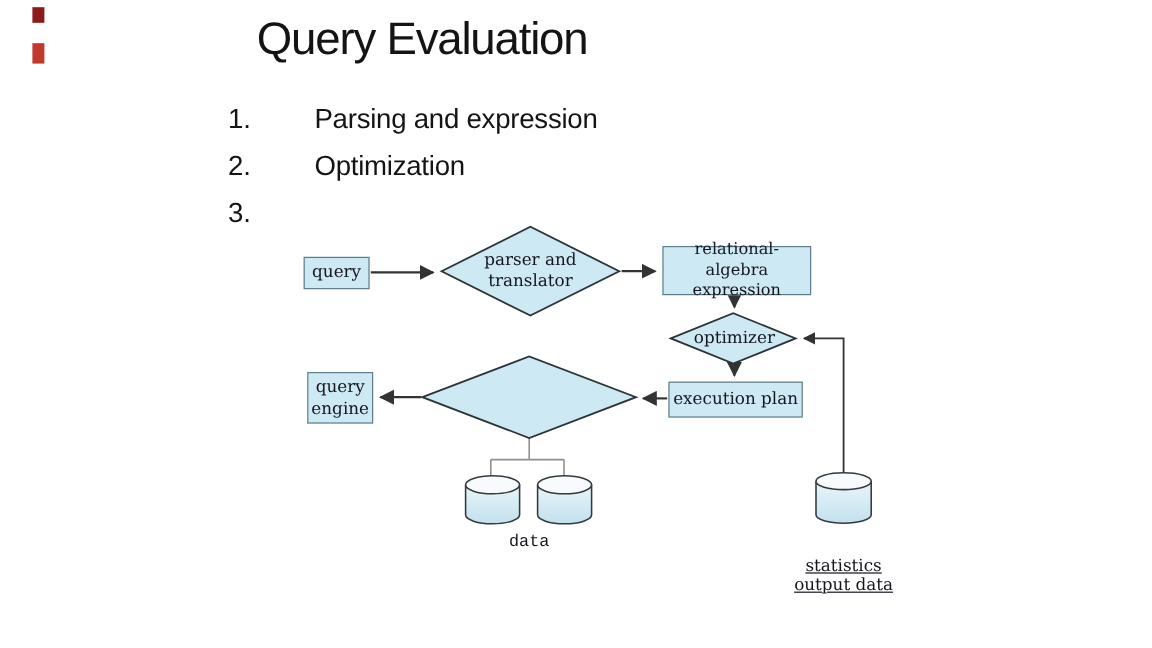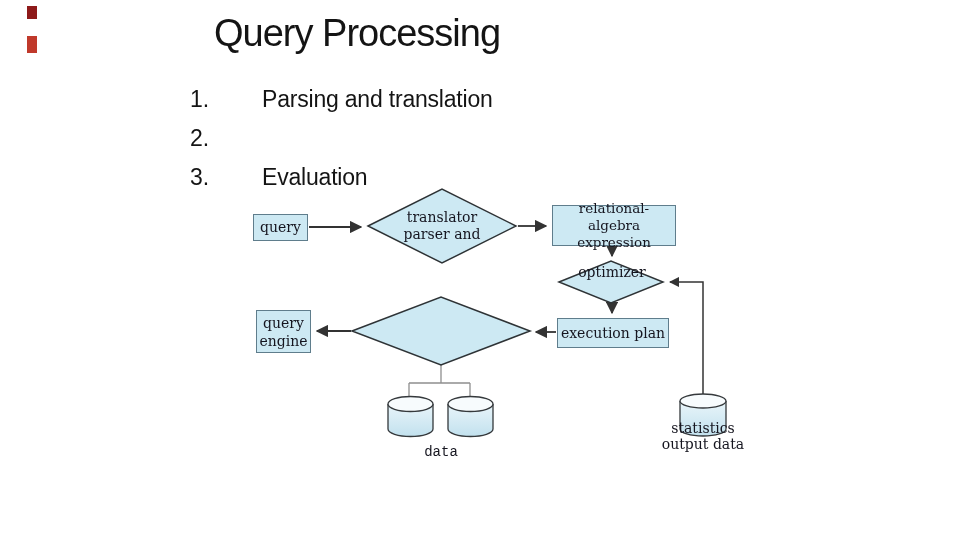"Query Processing" h1.title { text: Processing -> Evaluation }
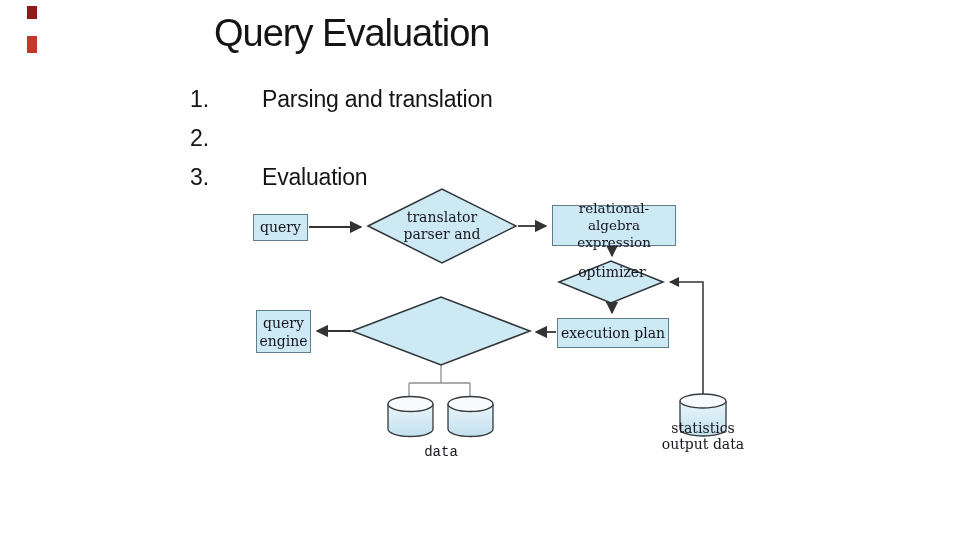"Parsing and translation" span.step-label { text: translation -> expression }
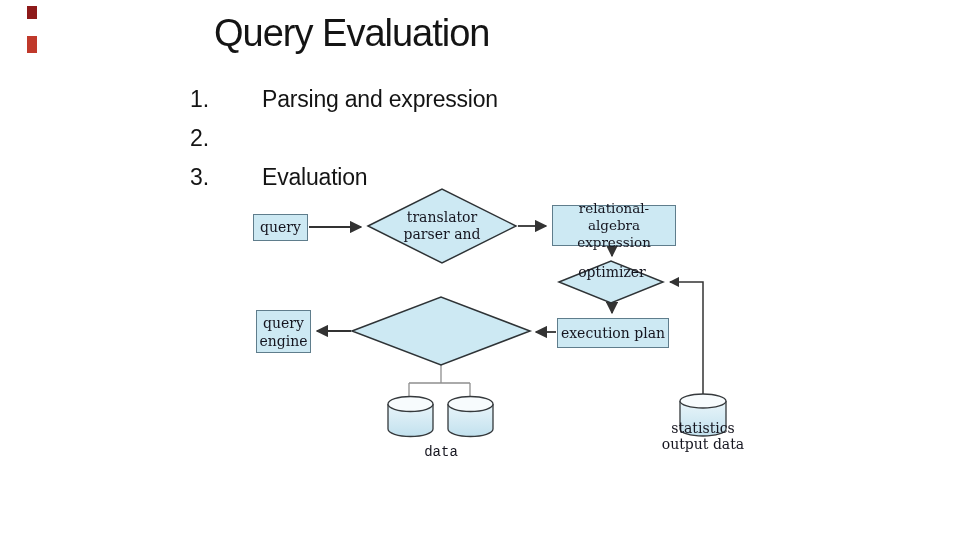"Optimization" span.step-label { html: none -> <span>Optimization</span> }
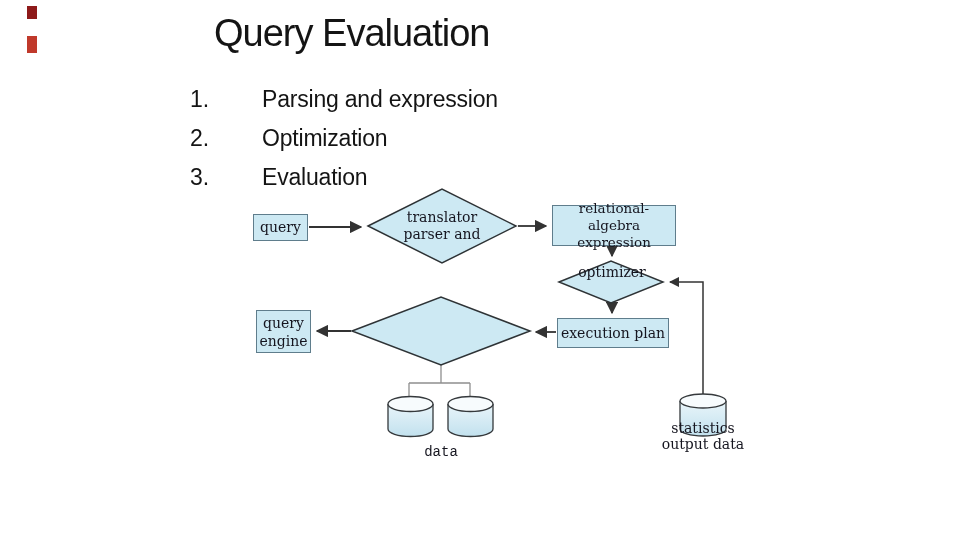"Evaluation" span.step-label { html: <span>Evaluation</span> -> none }
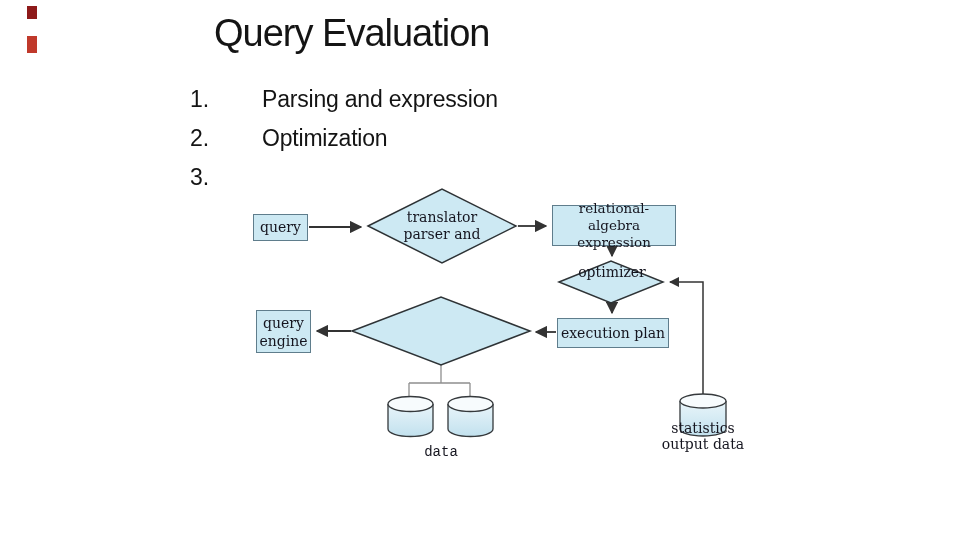"translator" div { order: before "parser and" -> after "parser and" }
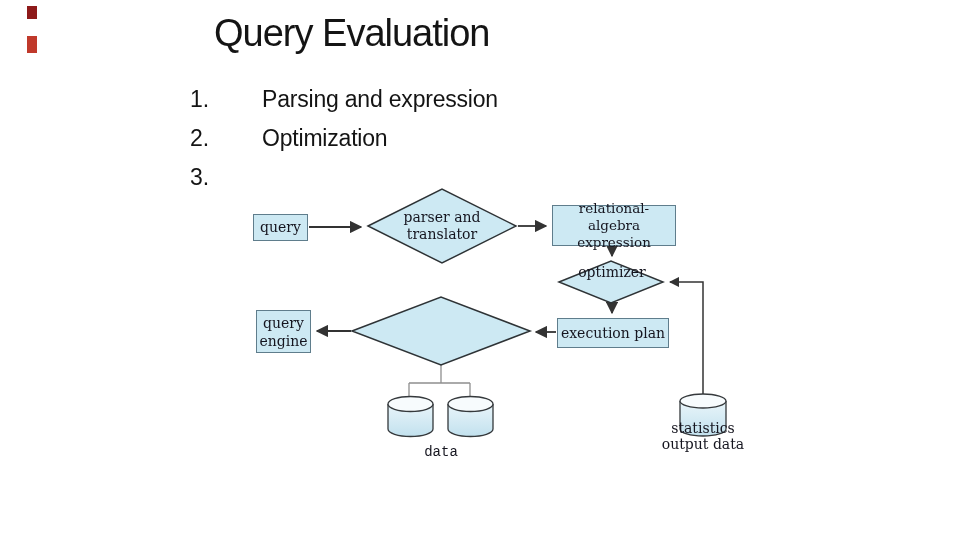"optimizer" .lbl-optimizer { top: 264px -> 274px }
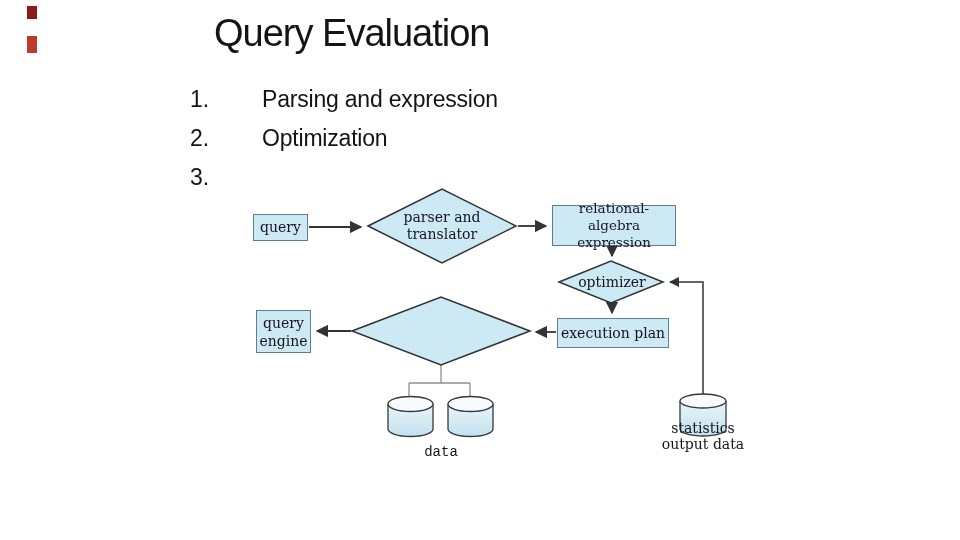"statistics" .lbl-stats { text-decoration: none -> underline; top: 420px -> 464px }
